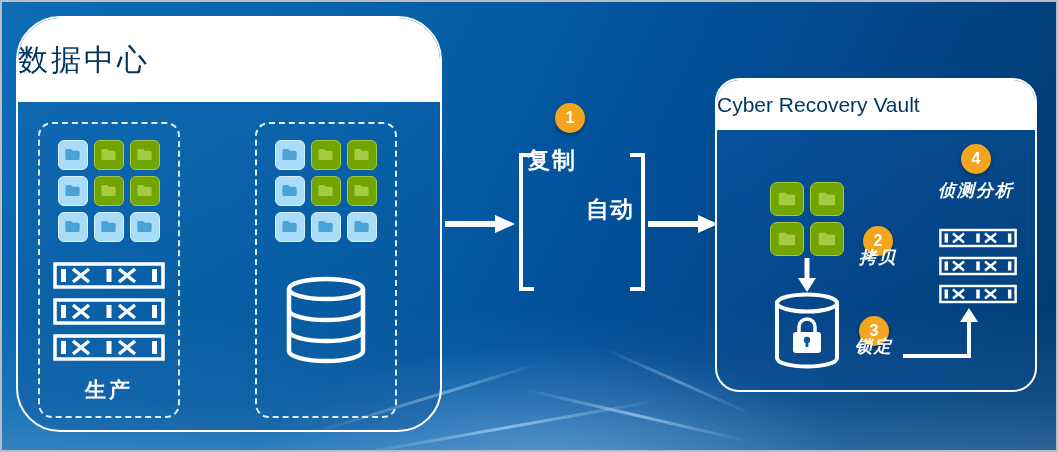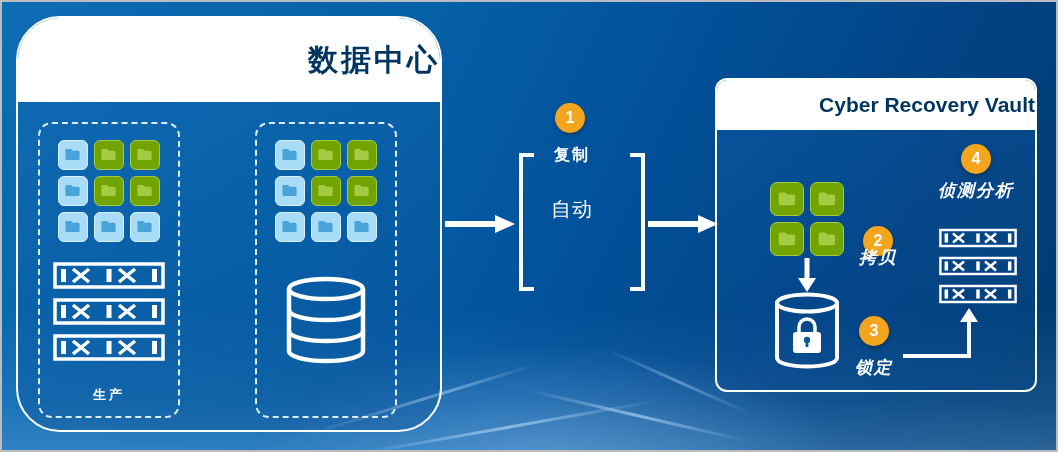"数据中心" .panel-header { font-weight: bold -> normal; justify-content: flex-end -> flex-start }
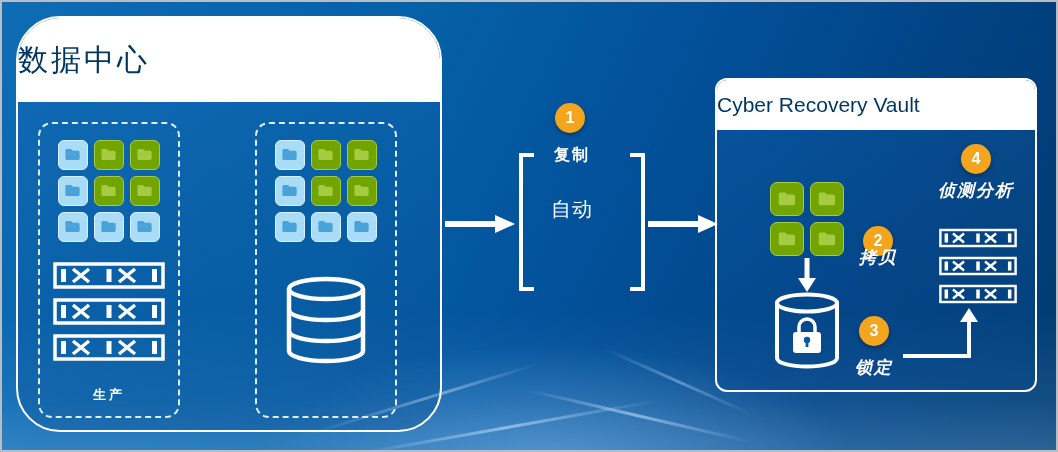"Cyber Recovery Vault" .panel.vault { border-radius: 12px -> 24px }
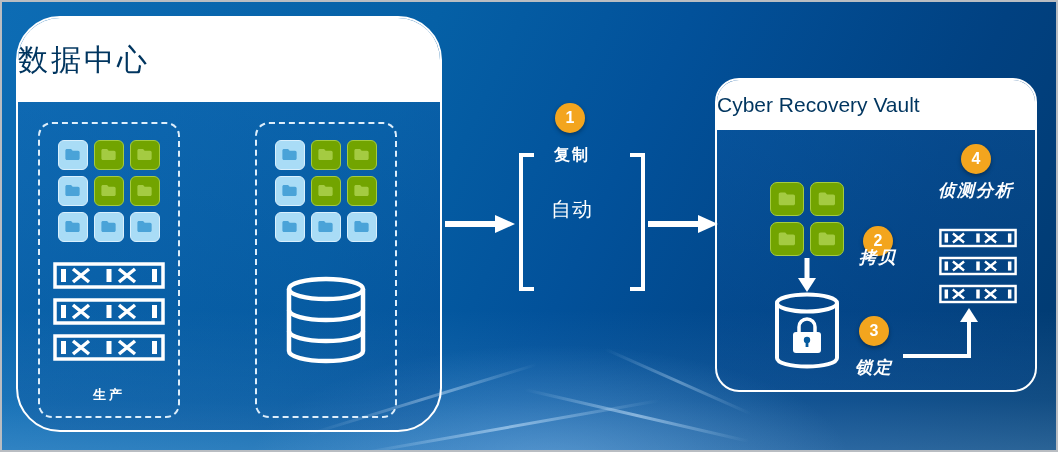"复制" .l1 { font-size: 16px -> 23px; left: 510px -> 490px }
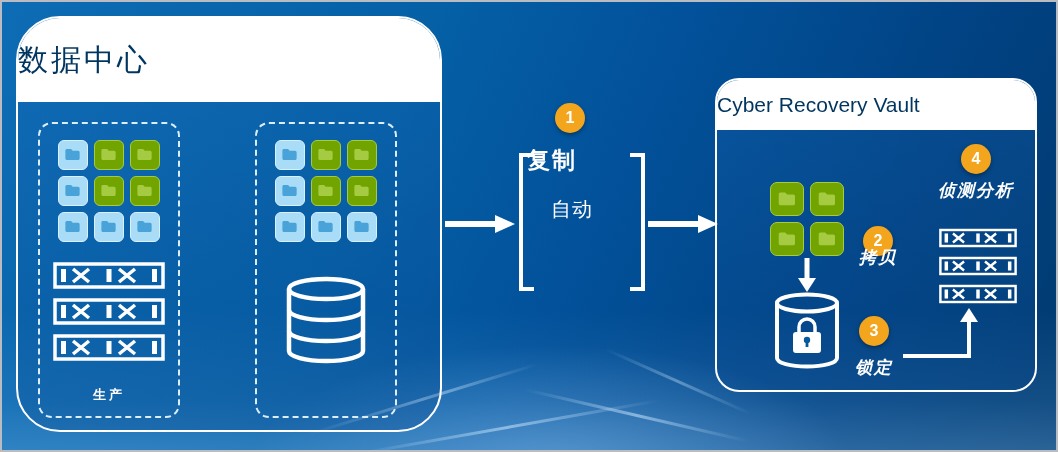"自动" .airgap { font-size: 20px -> 23px; font-weight: normal -> bold; text-align: center -> right }
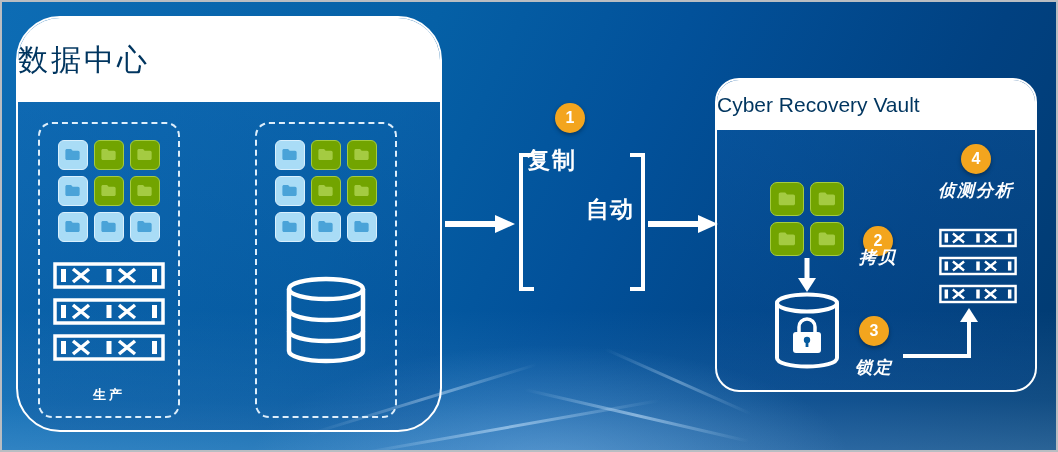"锁定" .l3 { top: 276px -> 255px }
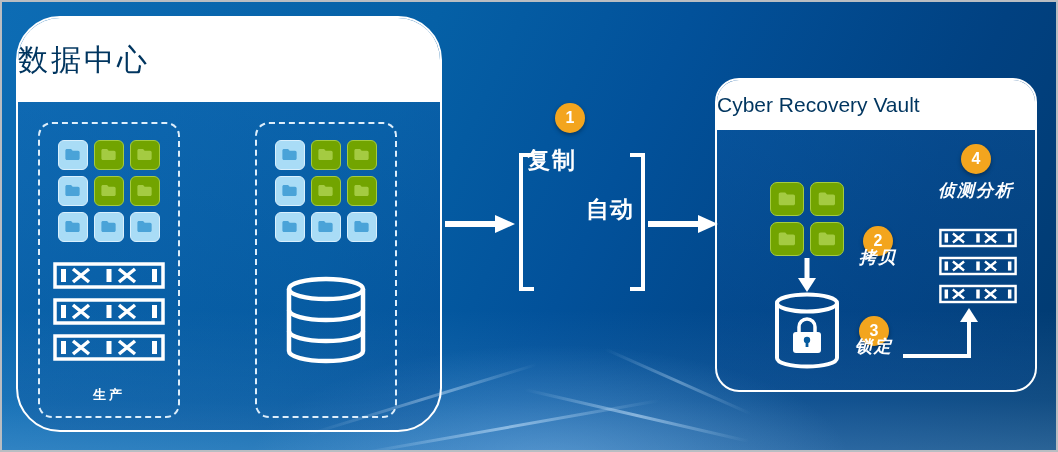"生产" .group-label { font-size: 13px -> 21px }
